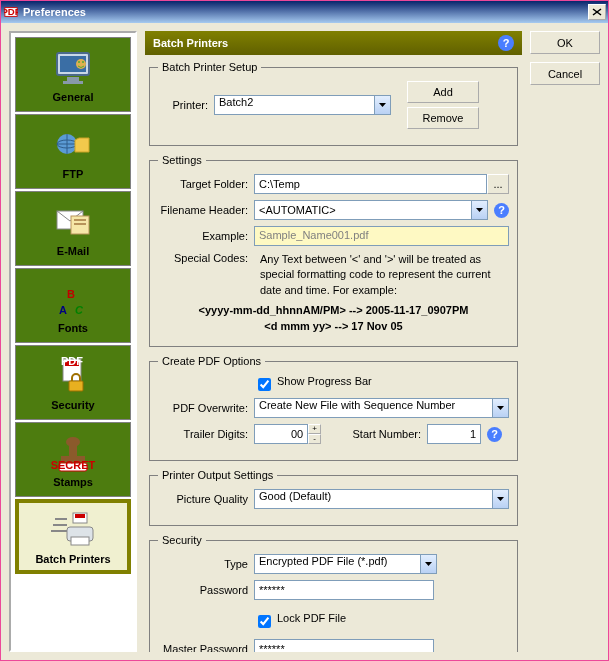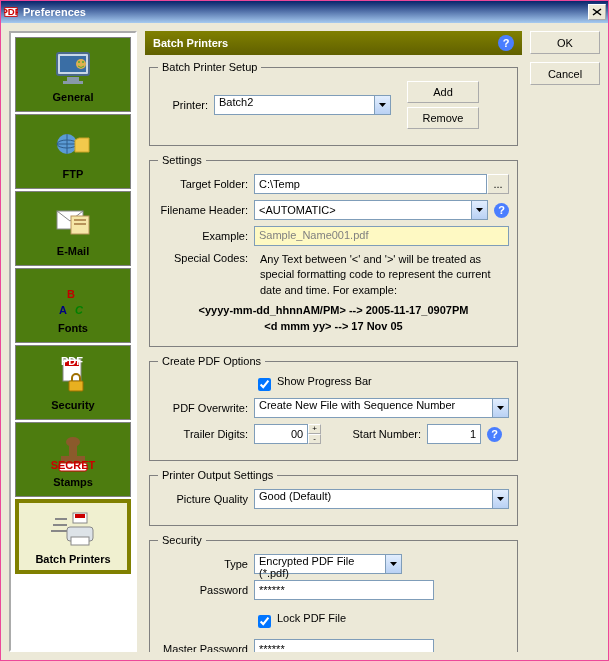"Encrypted PDF File (*.pdf)" div.dropdown { width: 148px -> 183px }
